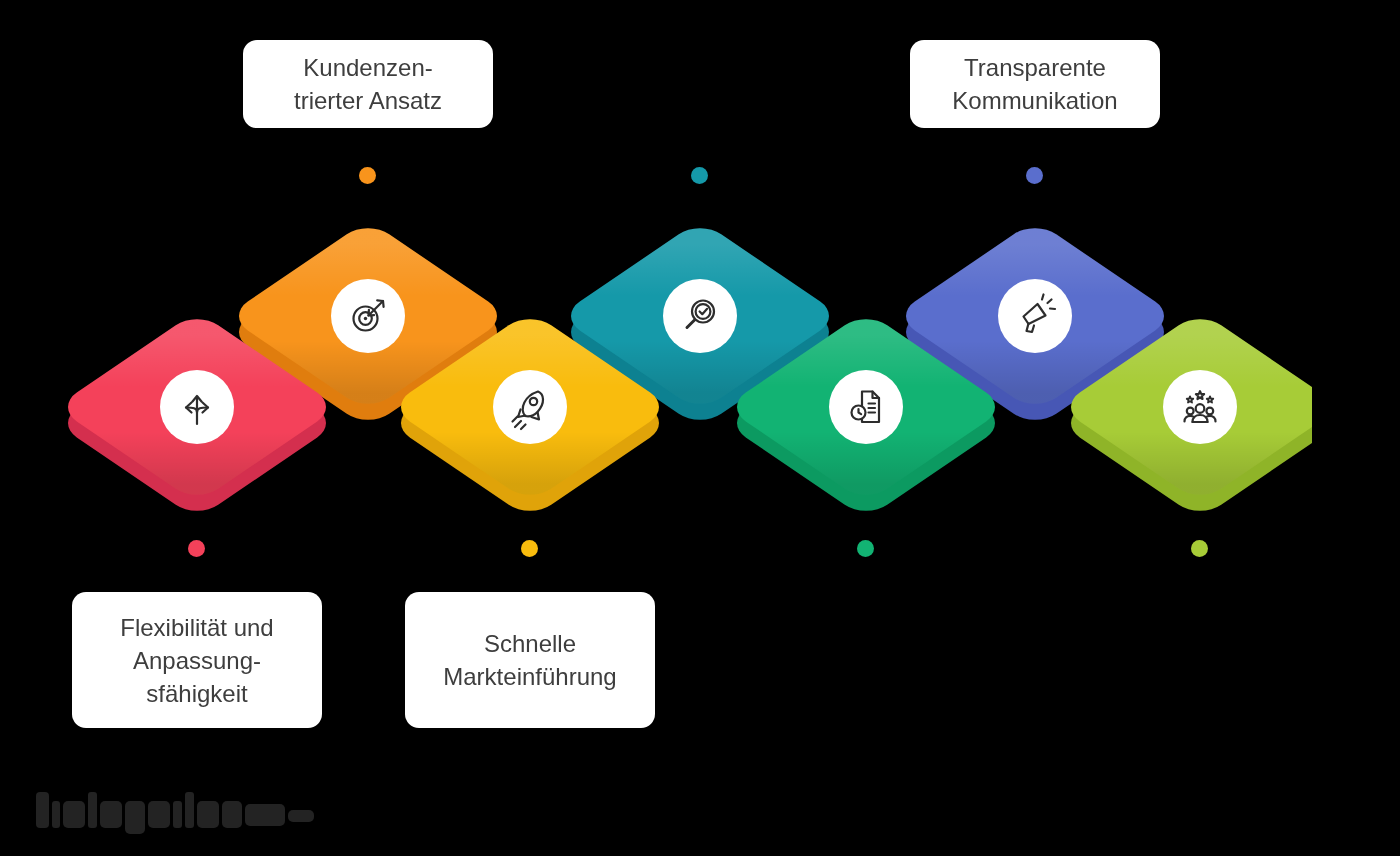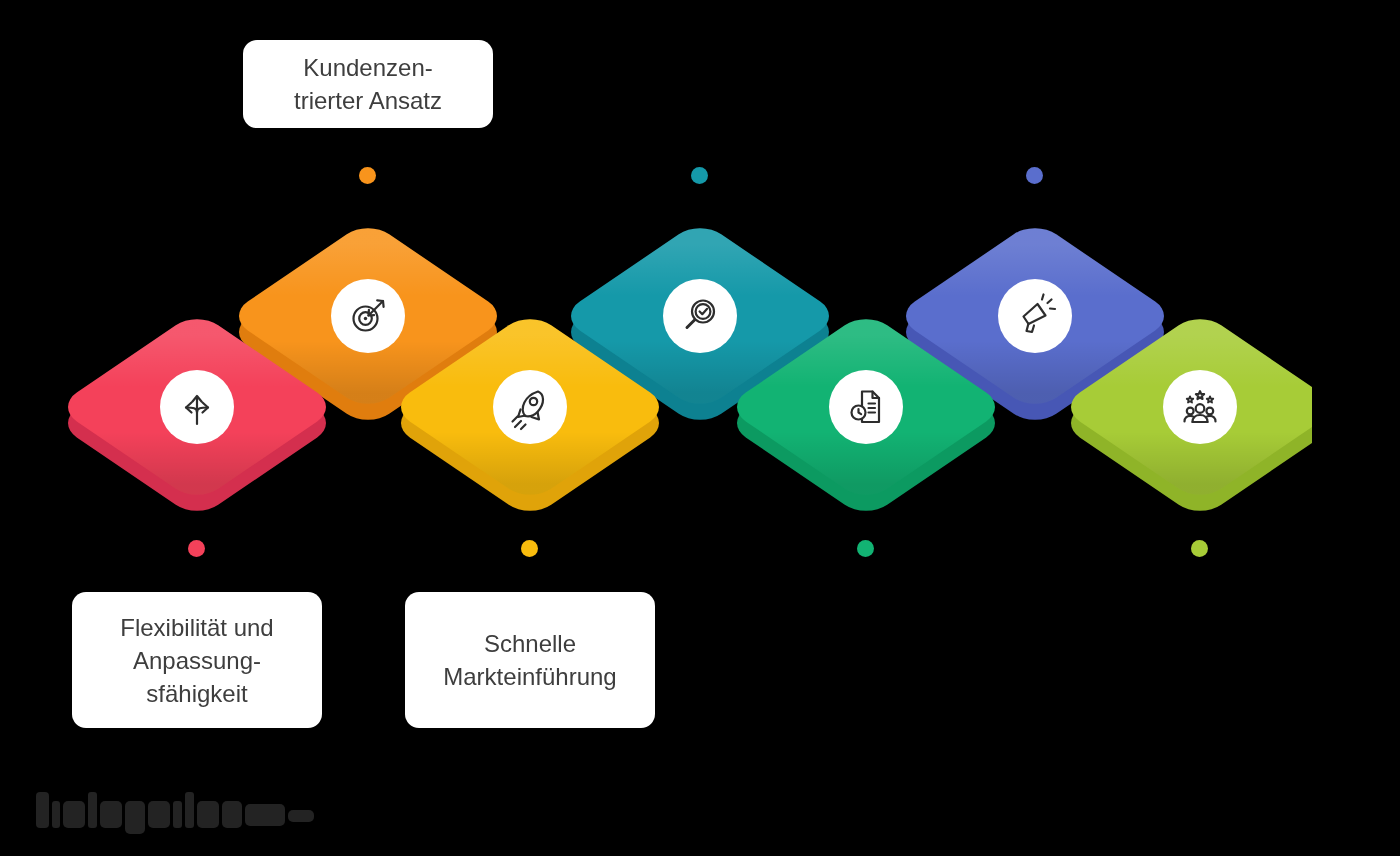"Transparente" div.card { html: none -> <div> <span>Transparente Kommunikation</span> </div> }
